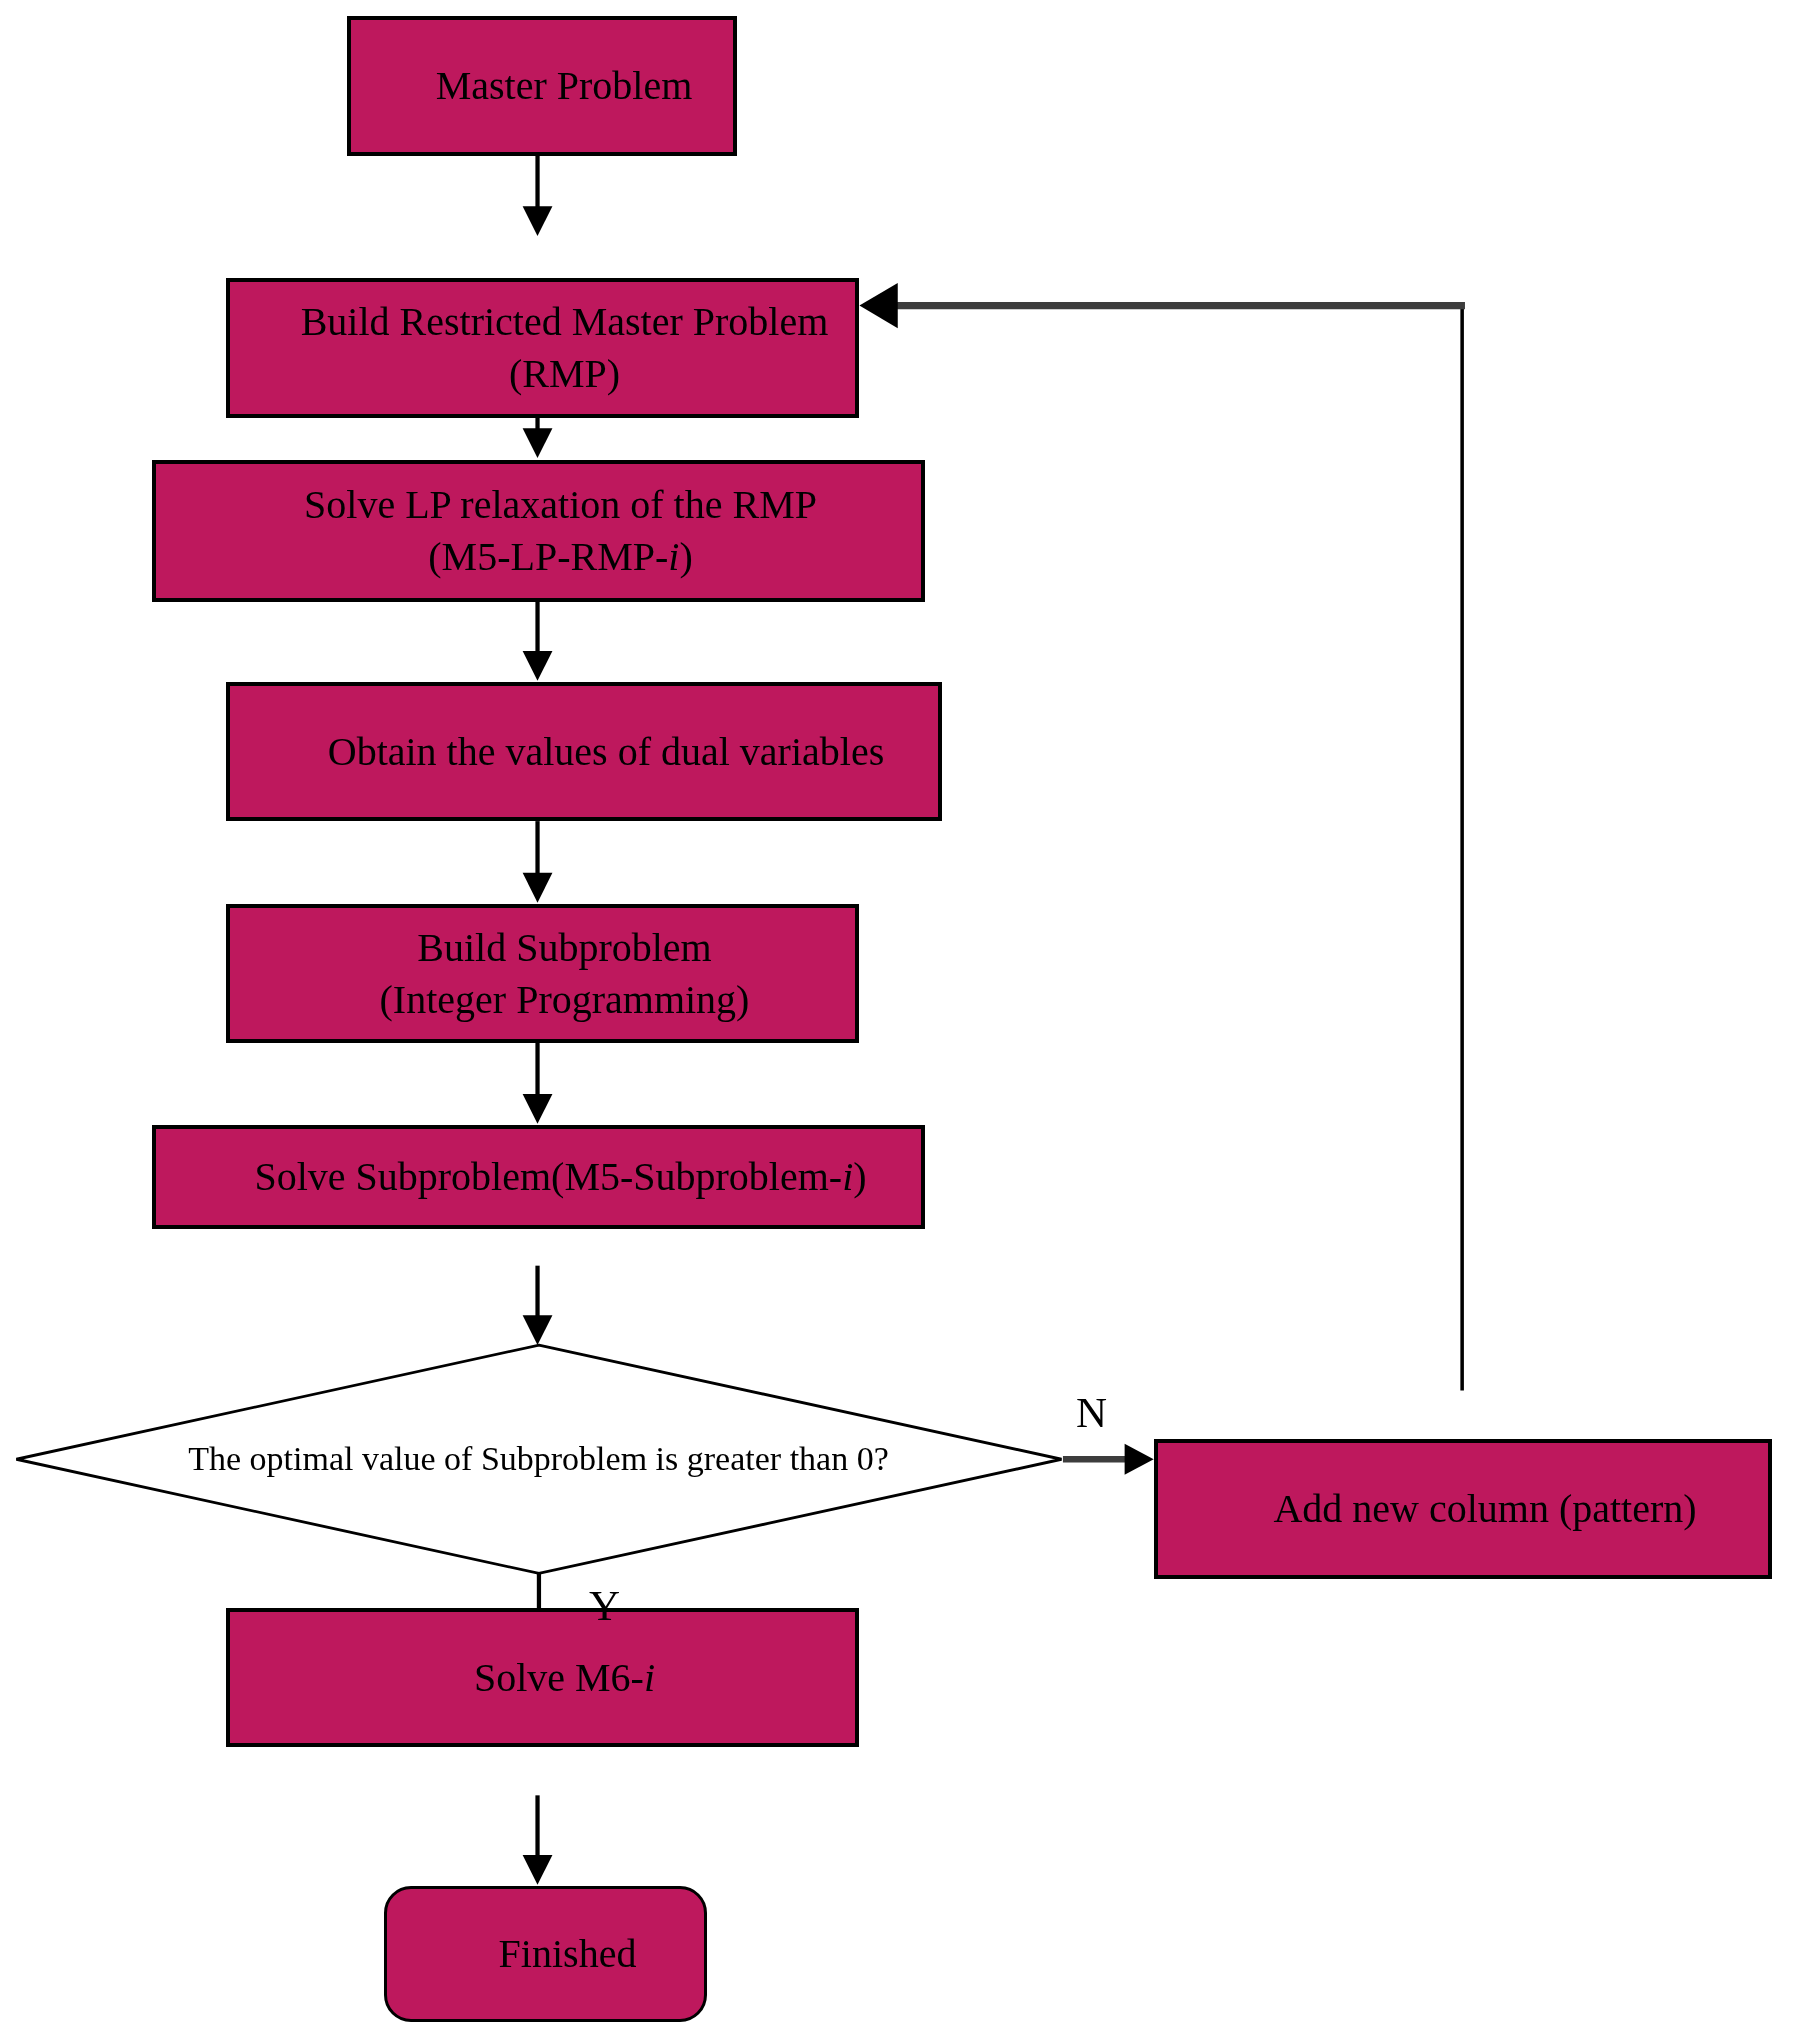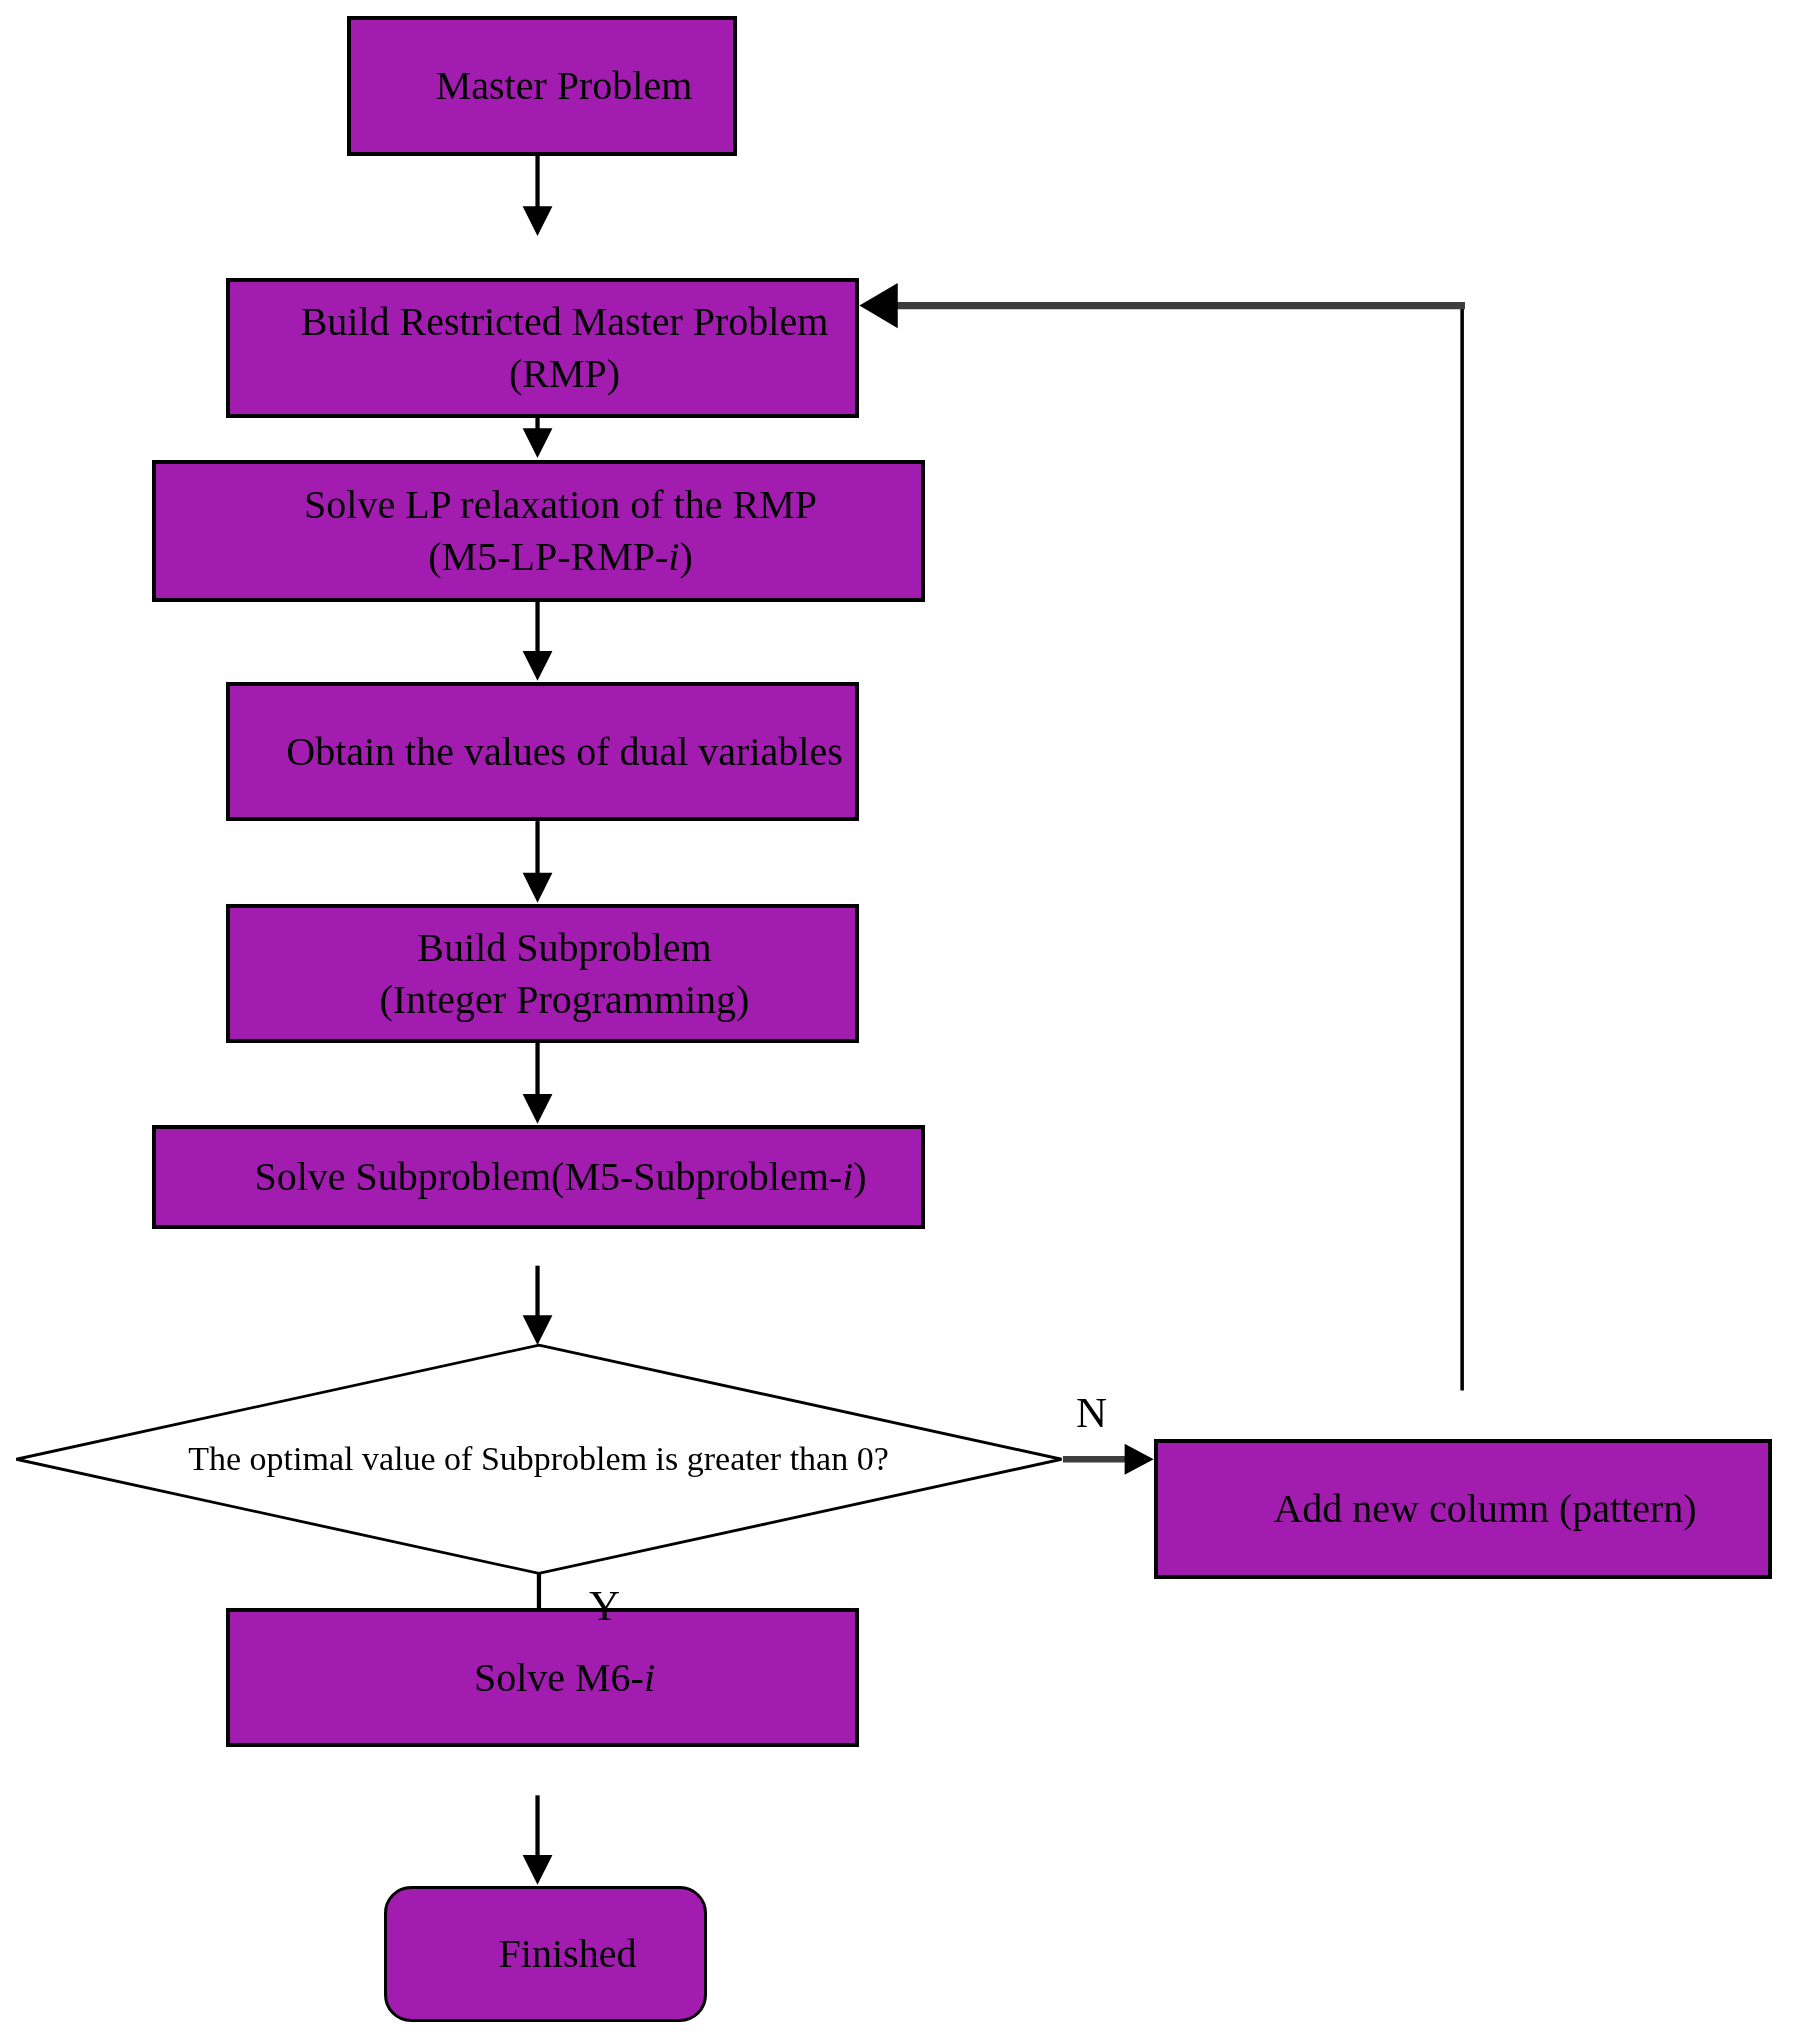"Master Problem" .node { background: #a21caf -> #be185d }
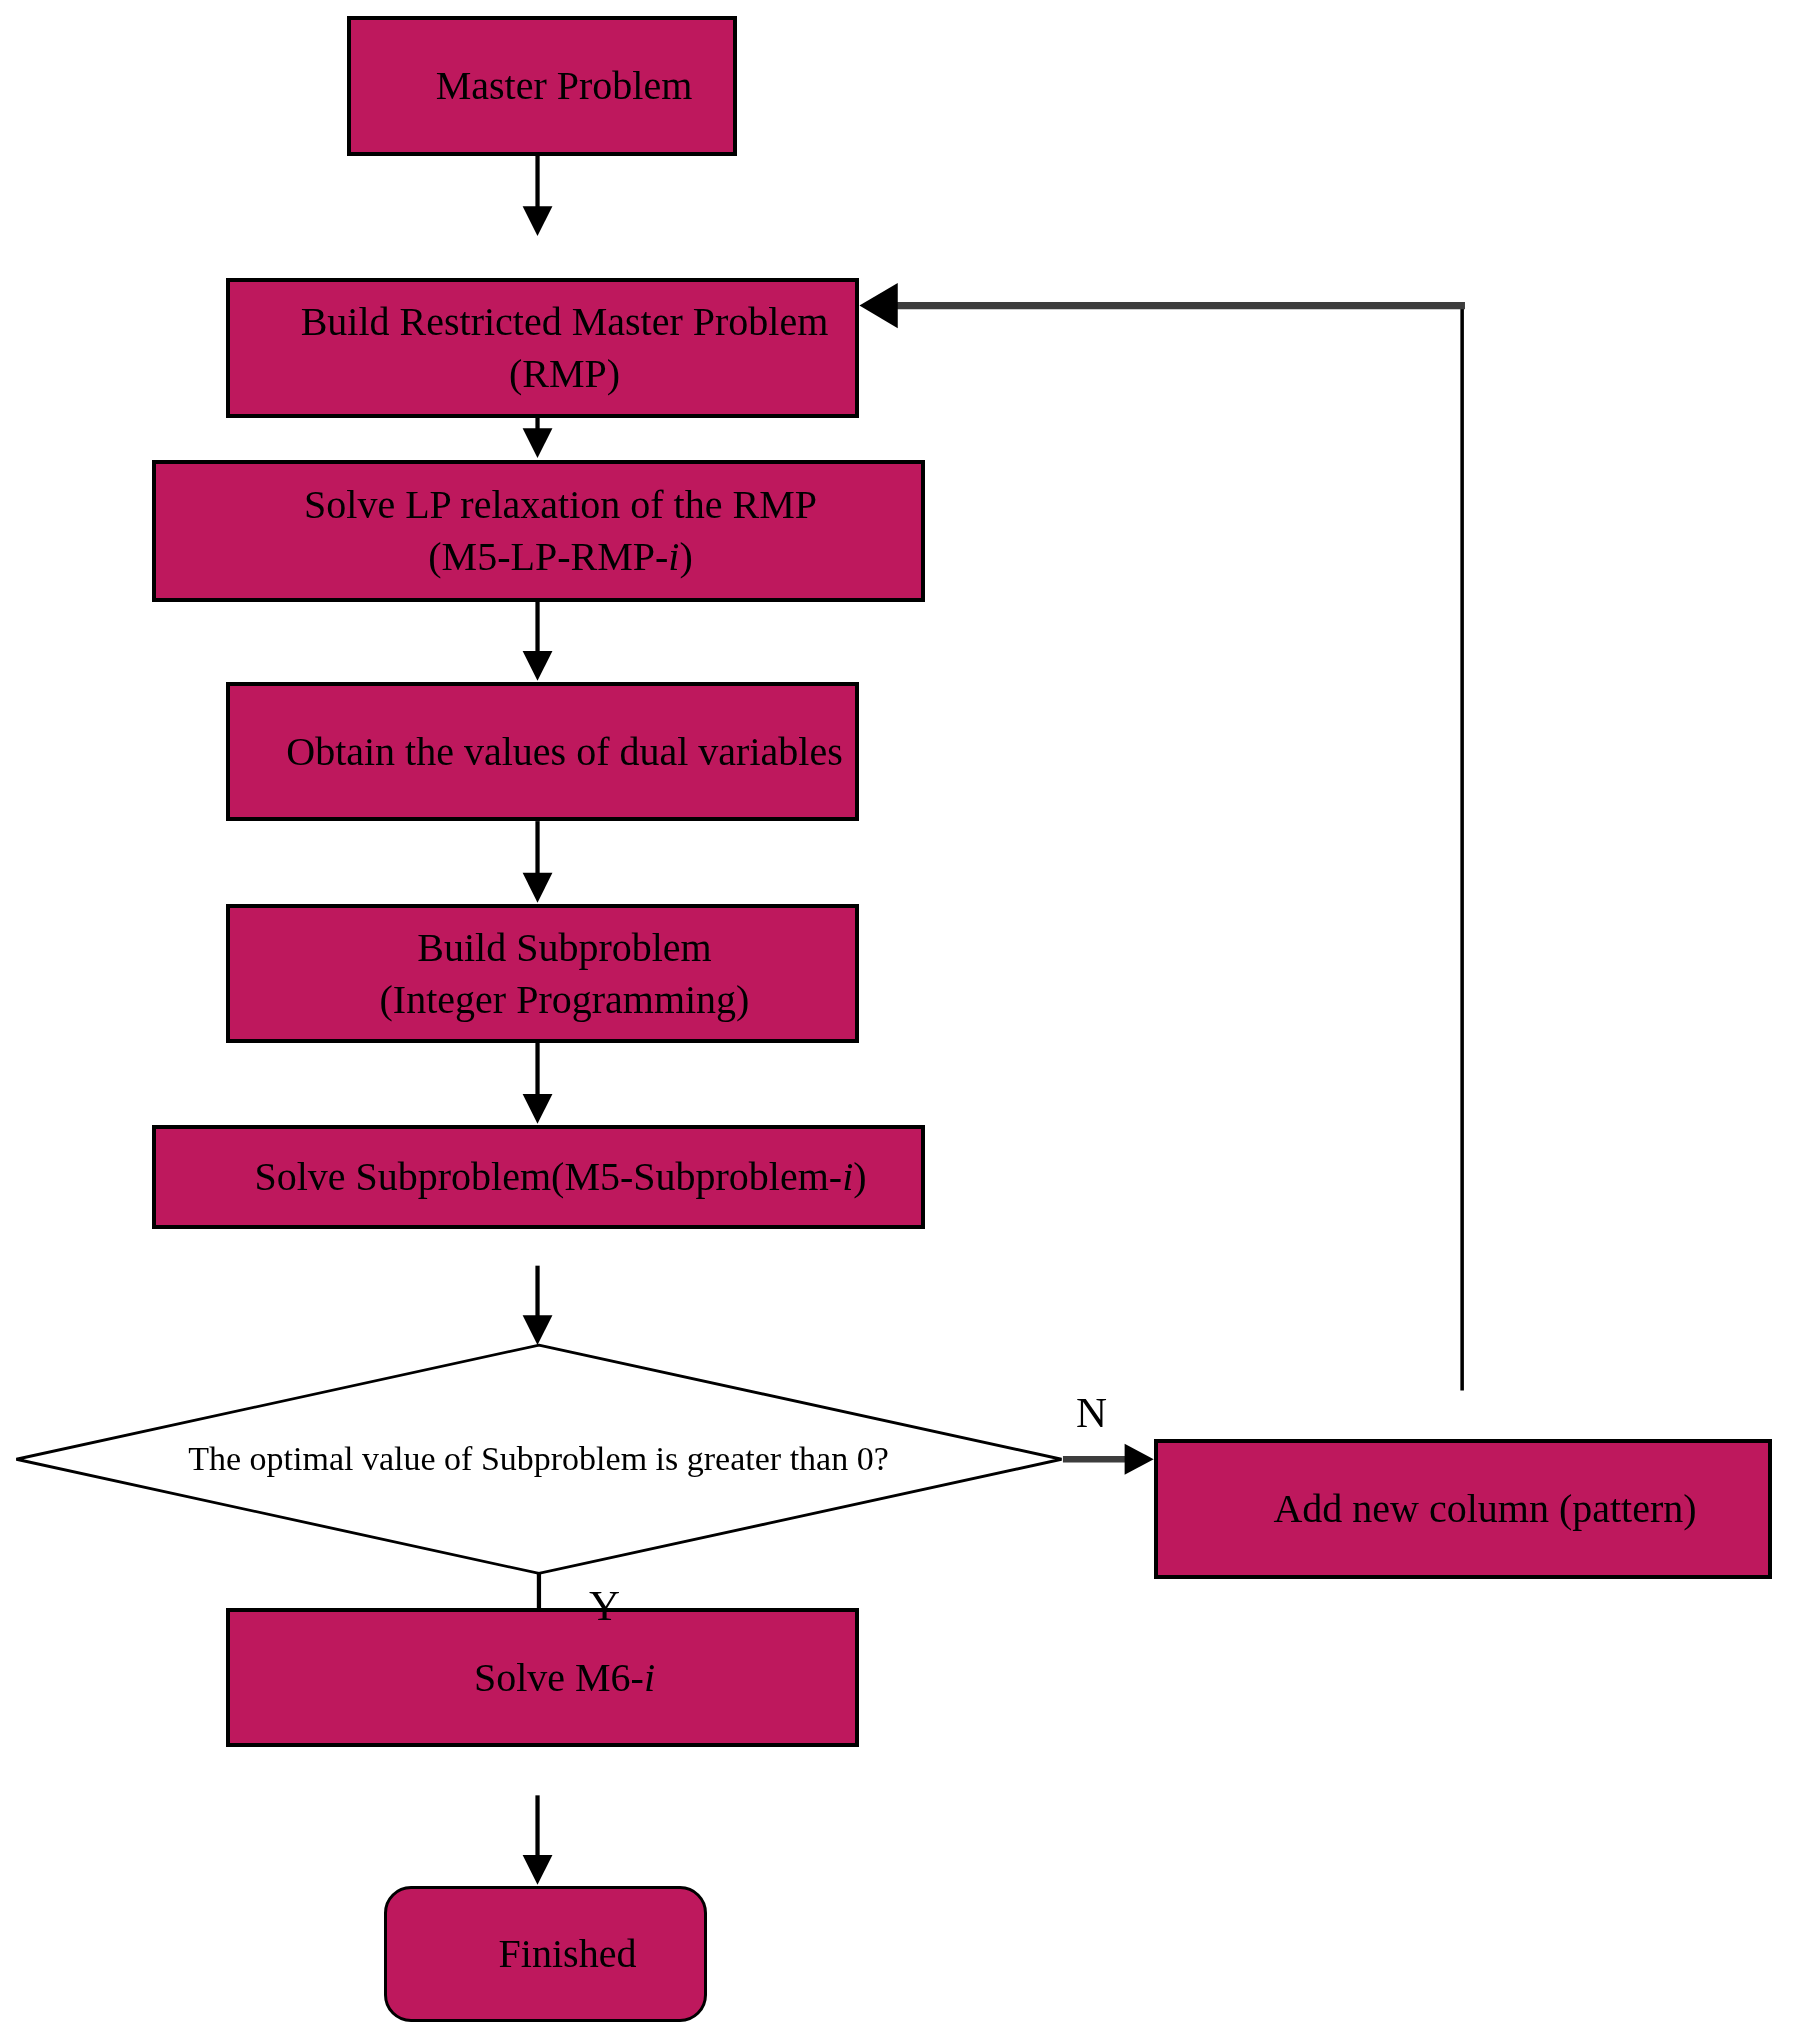"Obtain the values of dual" #node-dual-values { width: 633px -> 716px }
